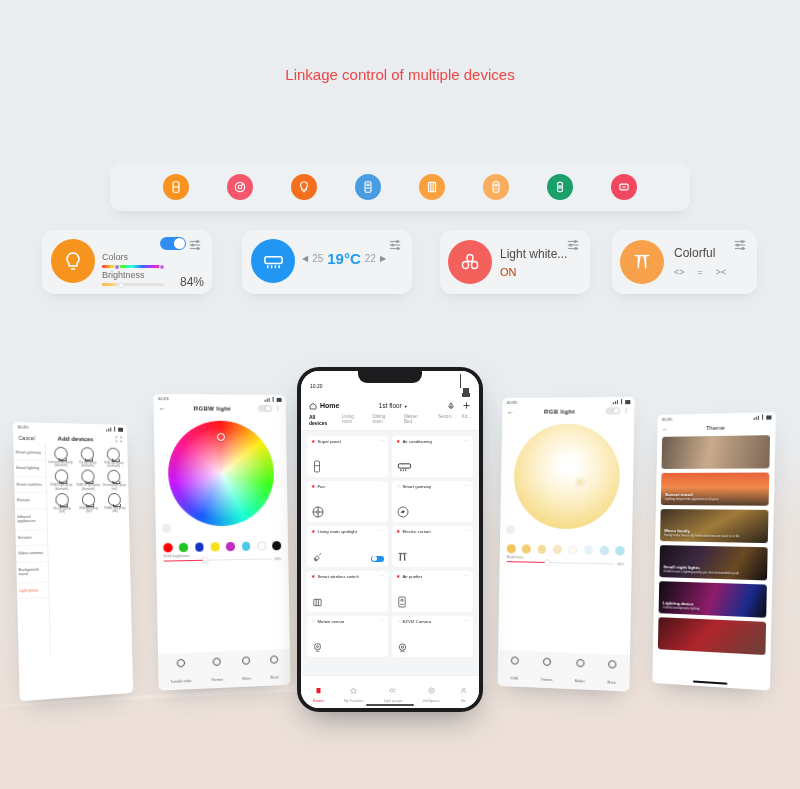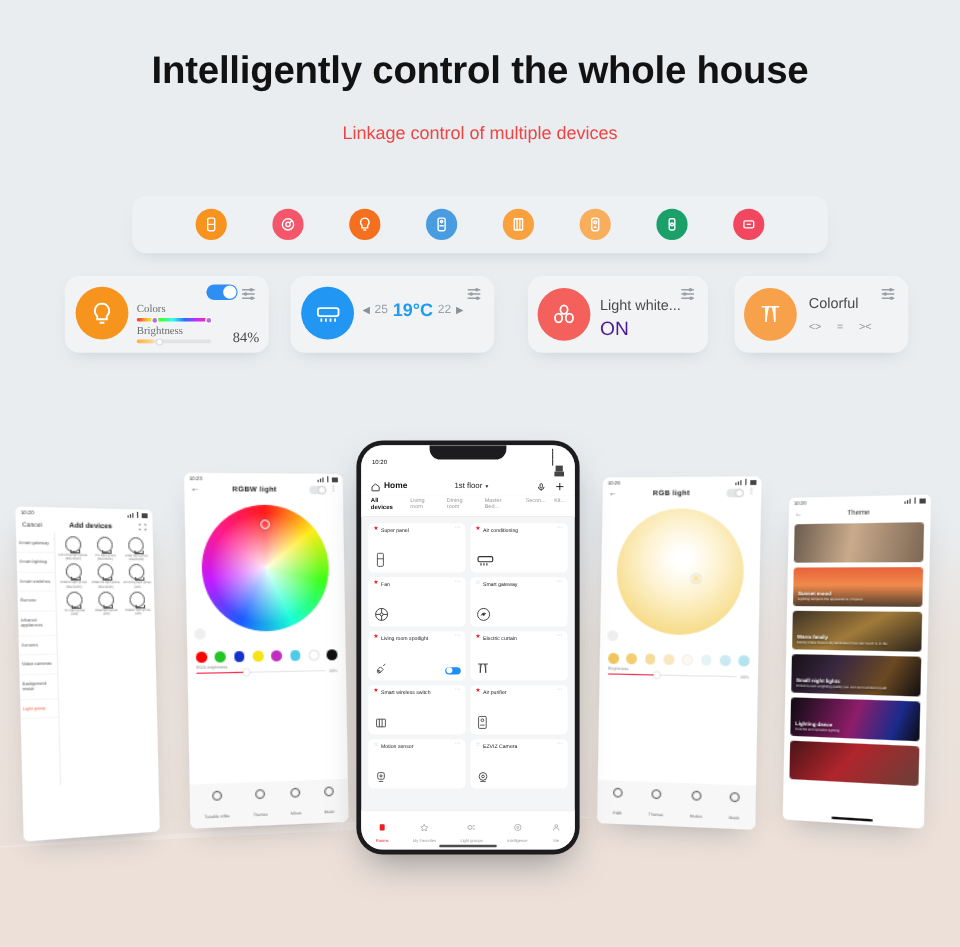"Intelligently control the whole house" h1 { html: <h1>Intelligently control the whole house</h1> -> none }
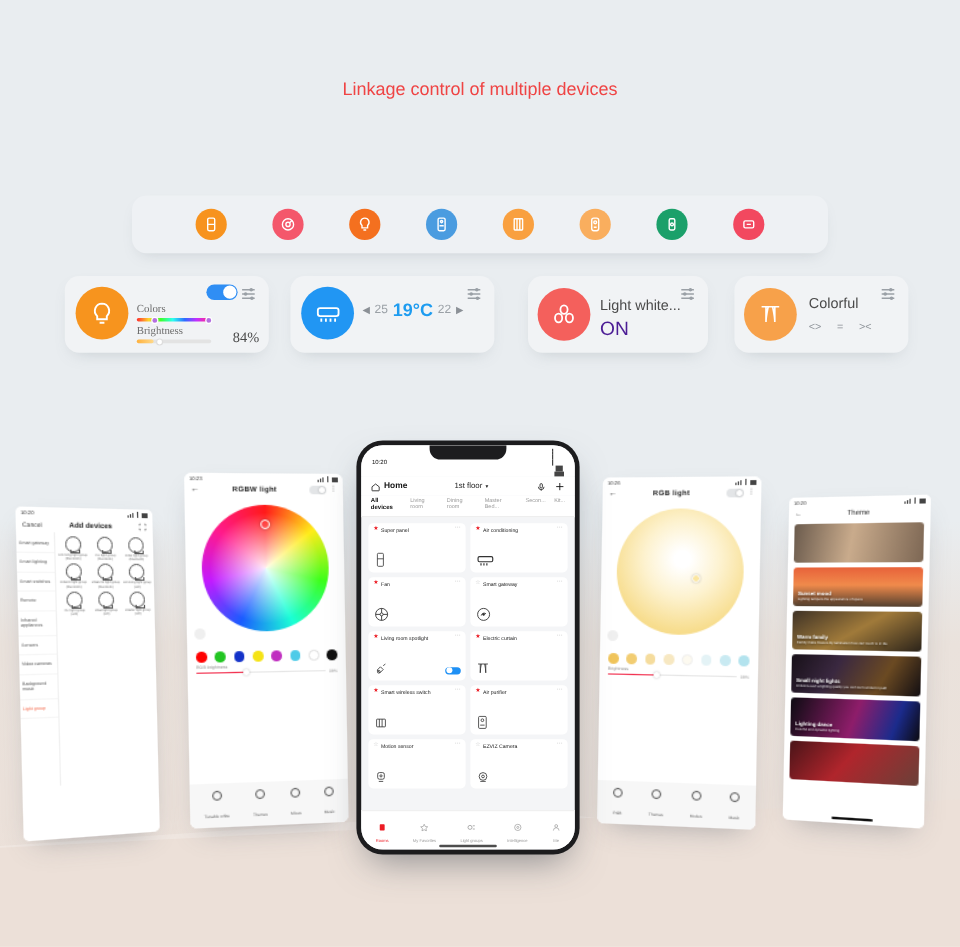"Colors" .c1 { font-family: Liberation Serif, serif -> none; left: 54px -> 42px }
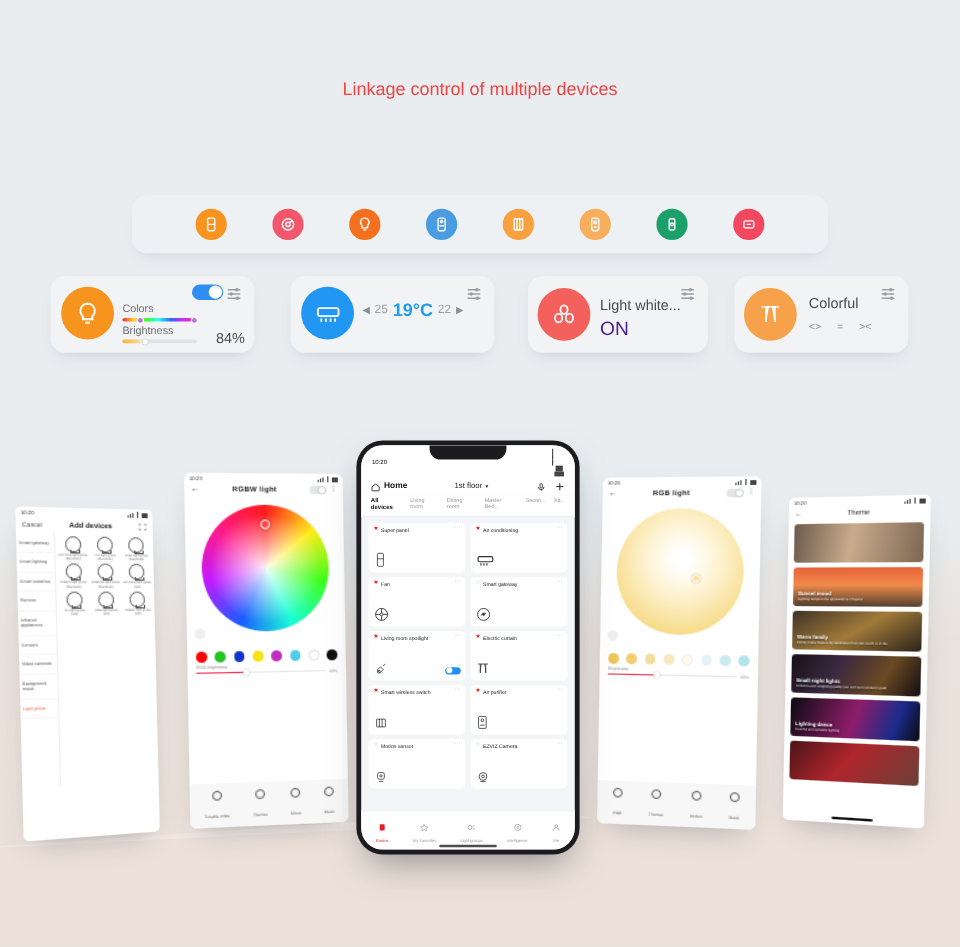"ON" div { color: #4c1d95 -> #c2410c; font-size: 16px -> 11px }
